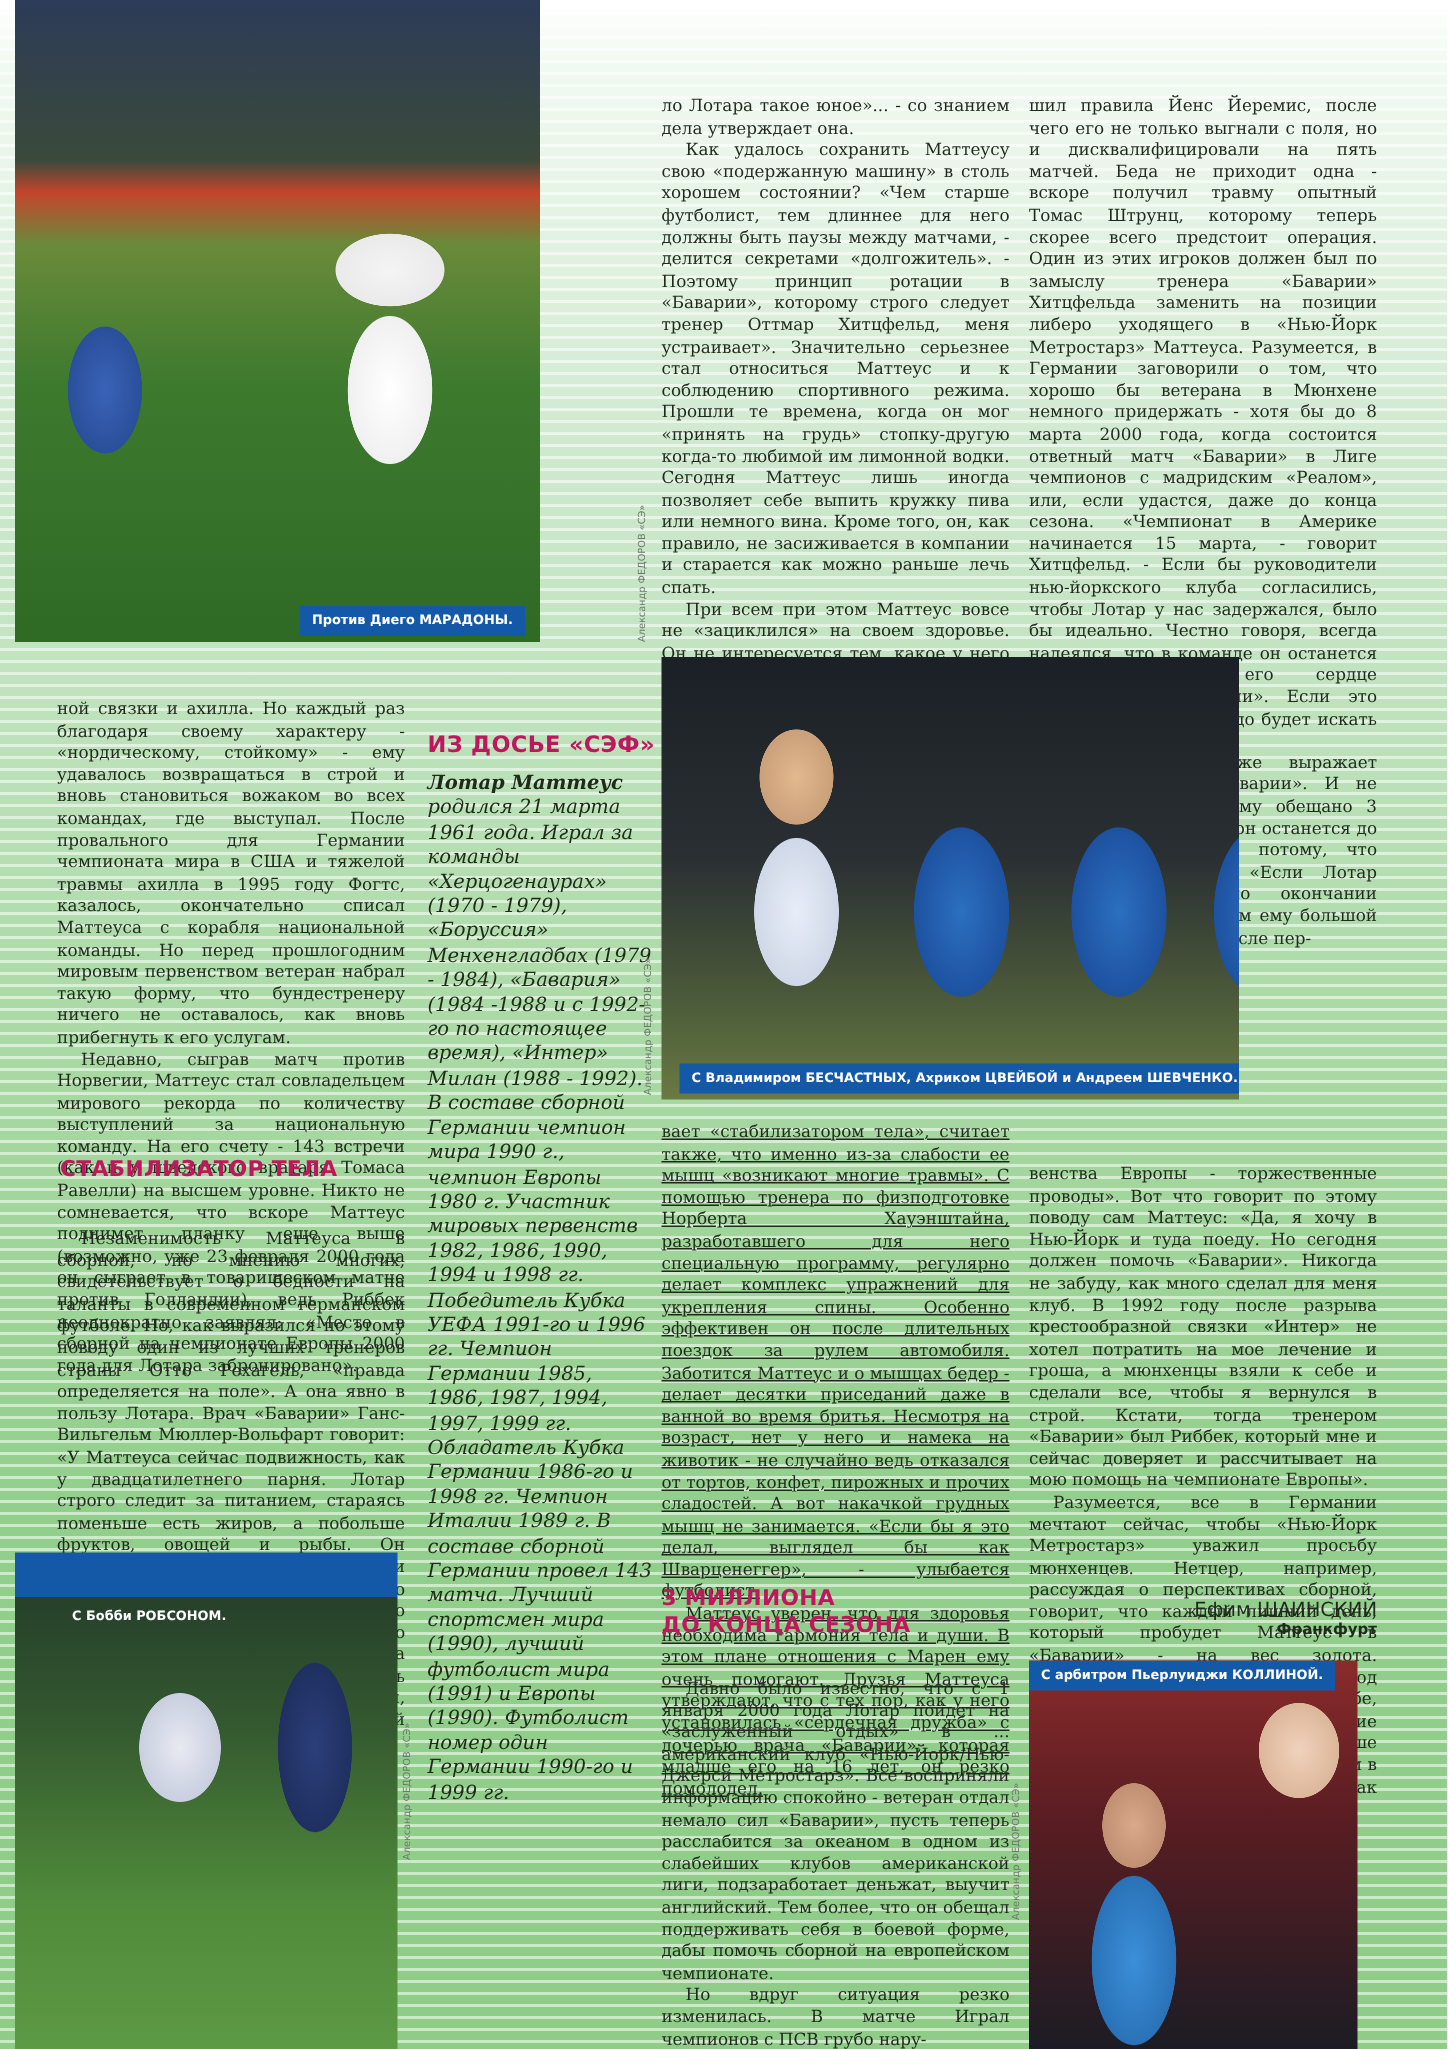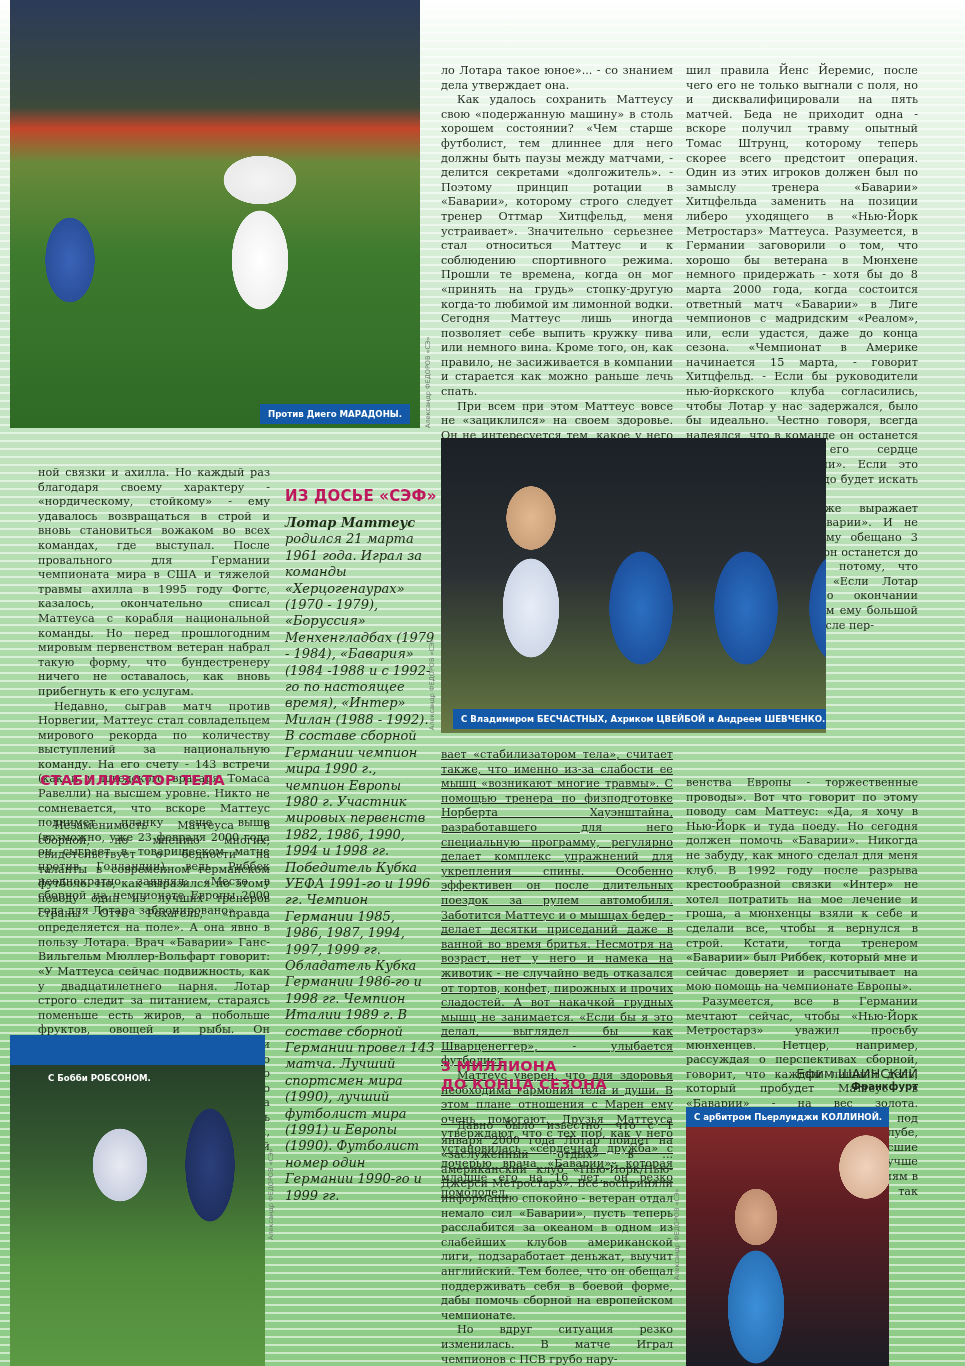"Против Диего МАРАДОНЫ." div.photo { width: 410px -> 350px }
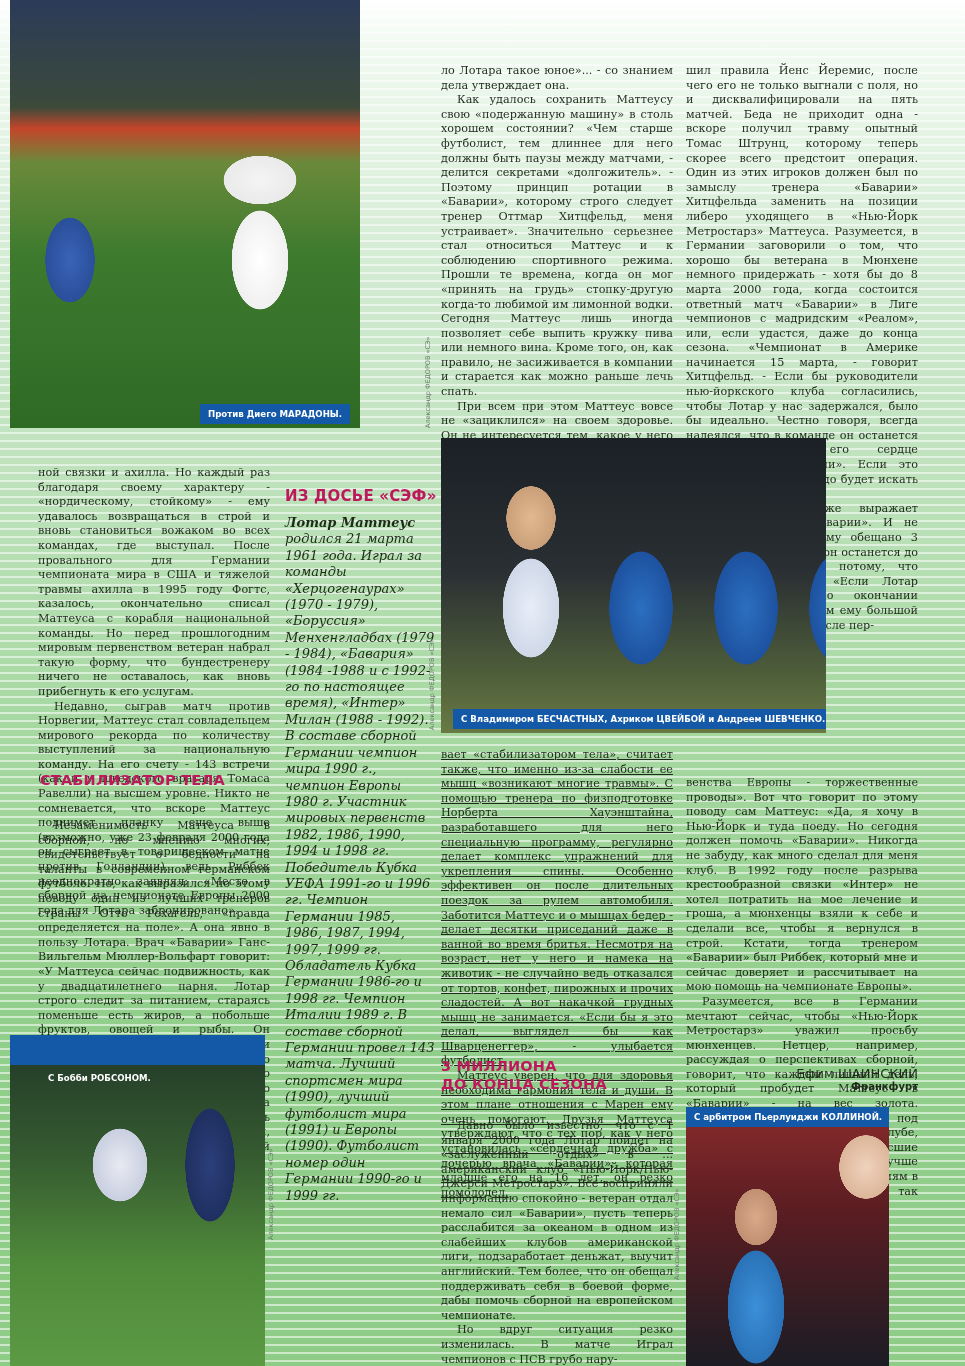"С арбитром Пьерлуиджи КОЛЛИНОЙ." div.photo { width: 203px -> 219px }
